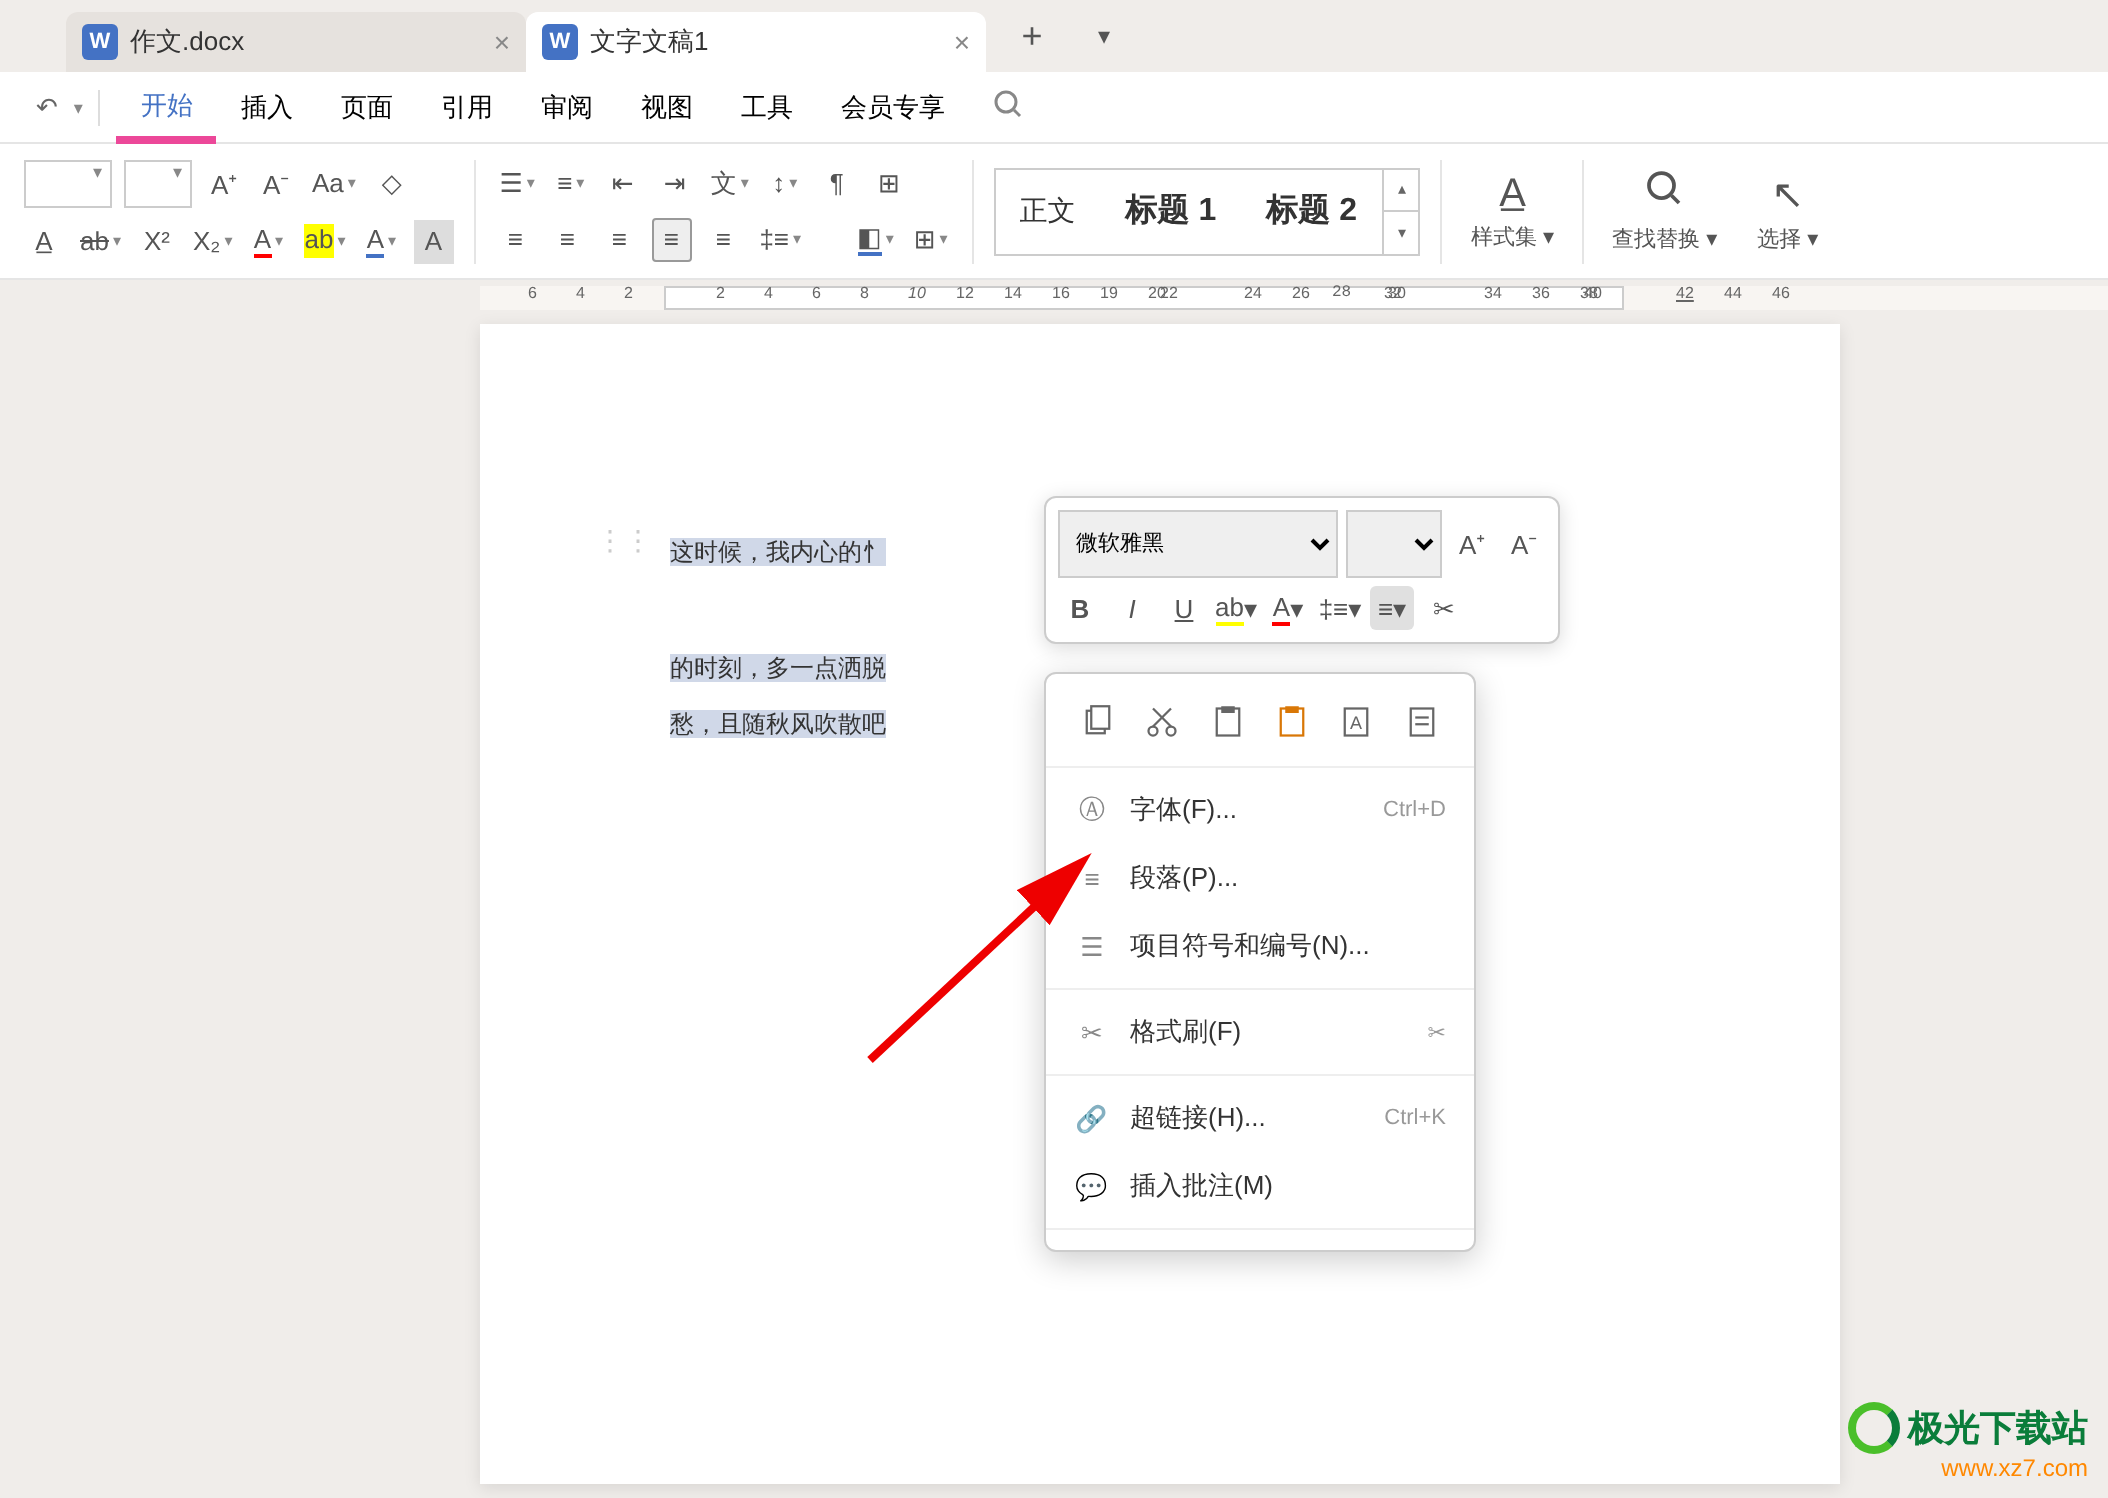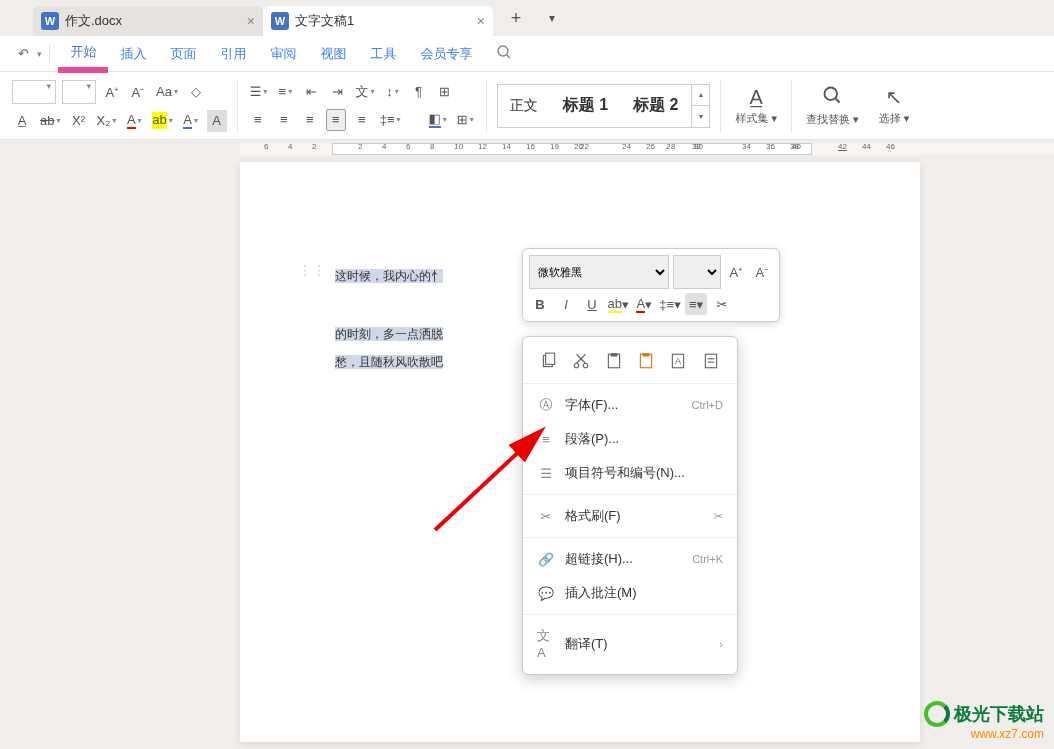"开始" .menu-item.active { border-bottom: 6px solid #ec4899 -> 4px solid #ec4899 }
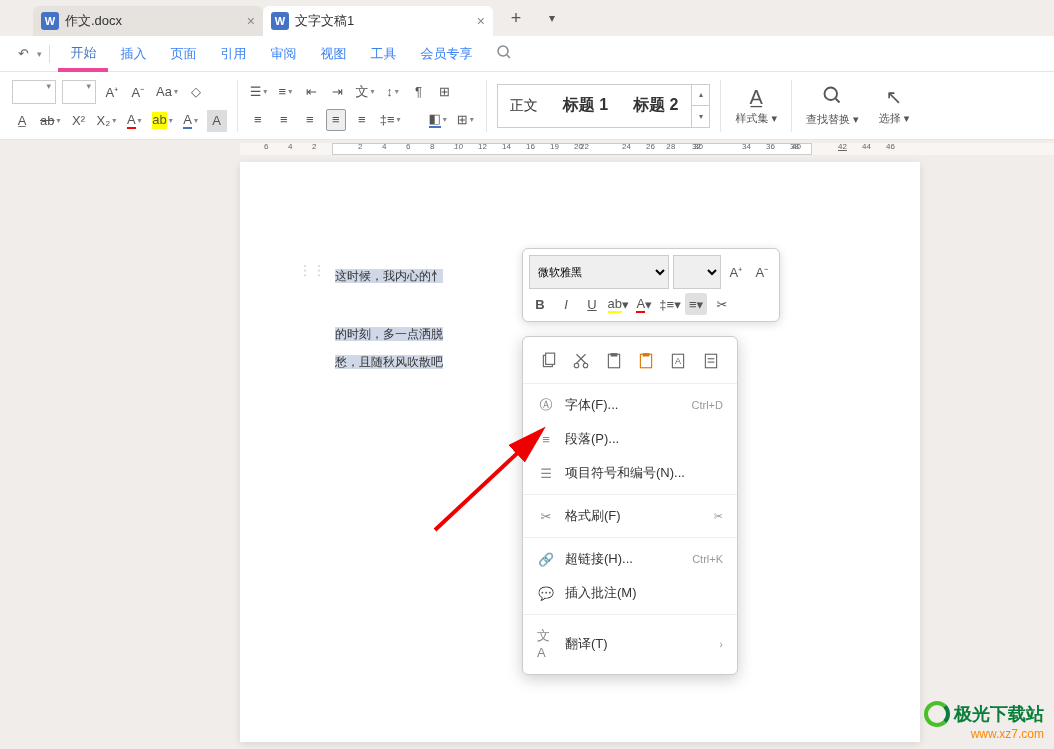"插入" .menu-item { color: #3b82f6 -> #000000 }
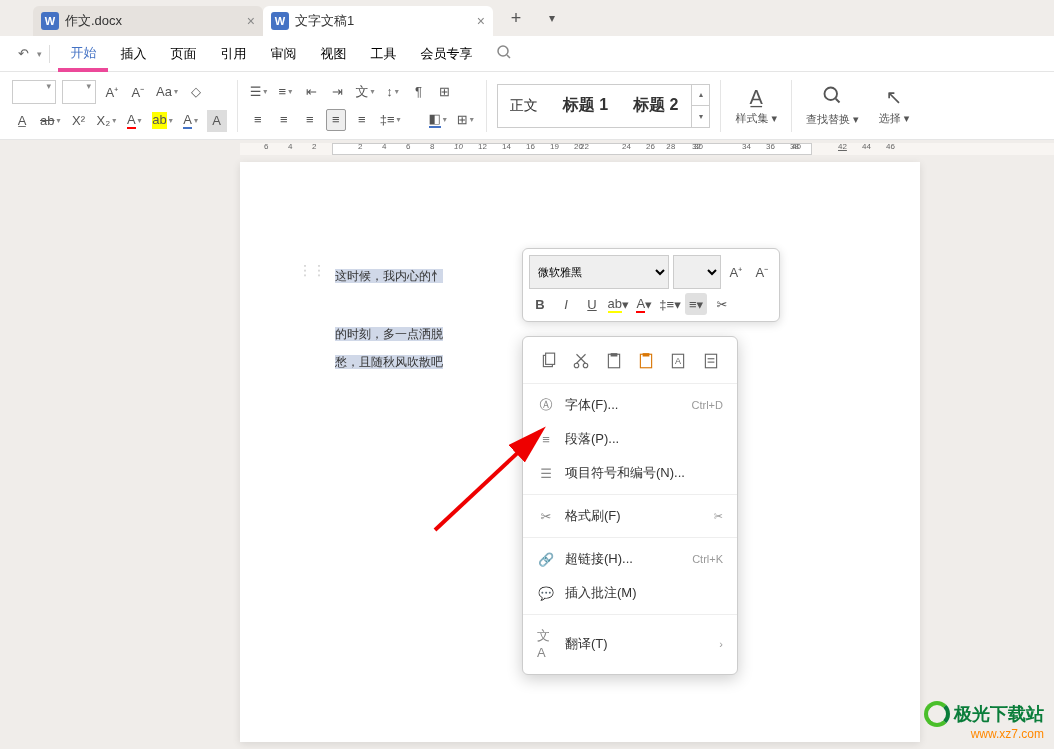"文A" div.cm-item { html: <div> <span>文A</span> <span>翻译(T)</span> <span>›</span> </div> -> none }
